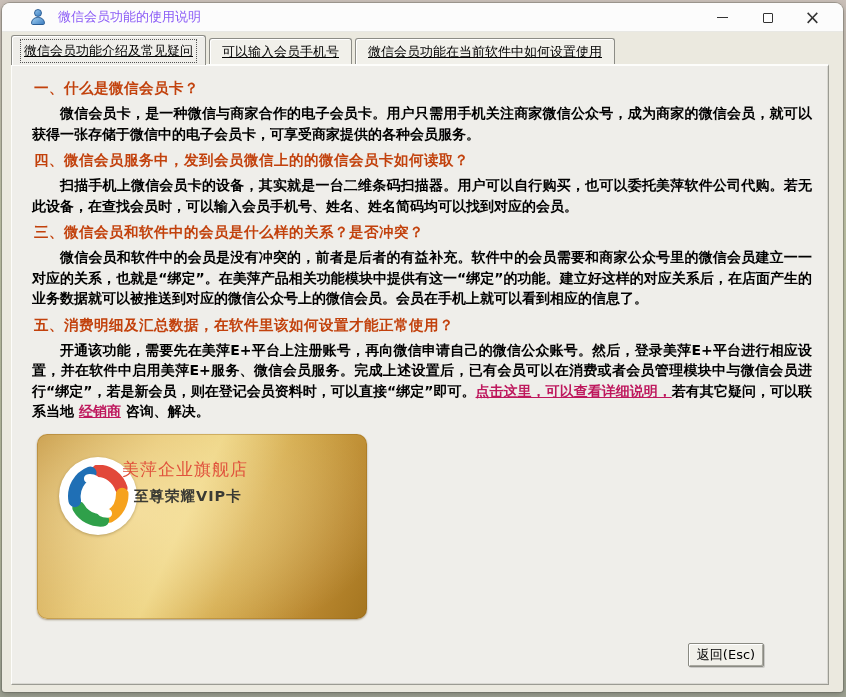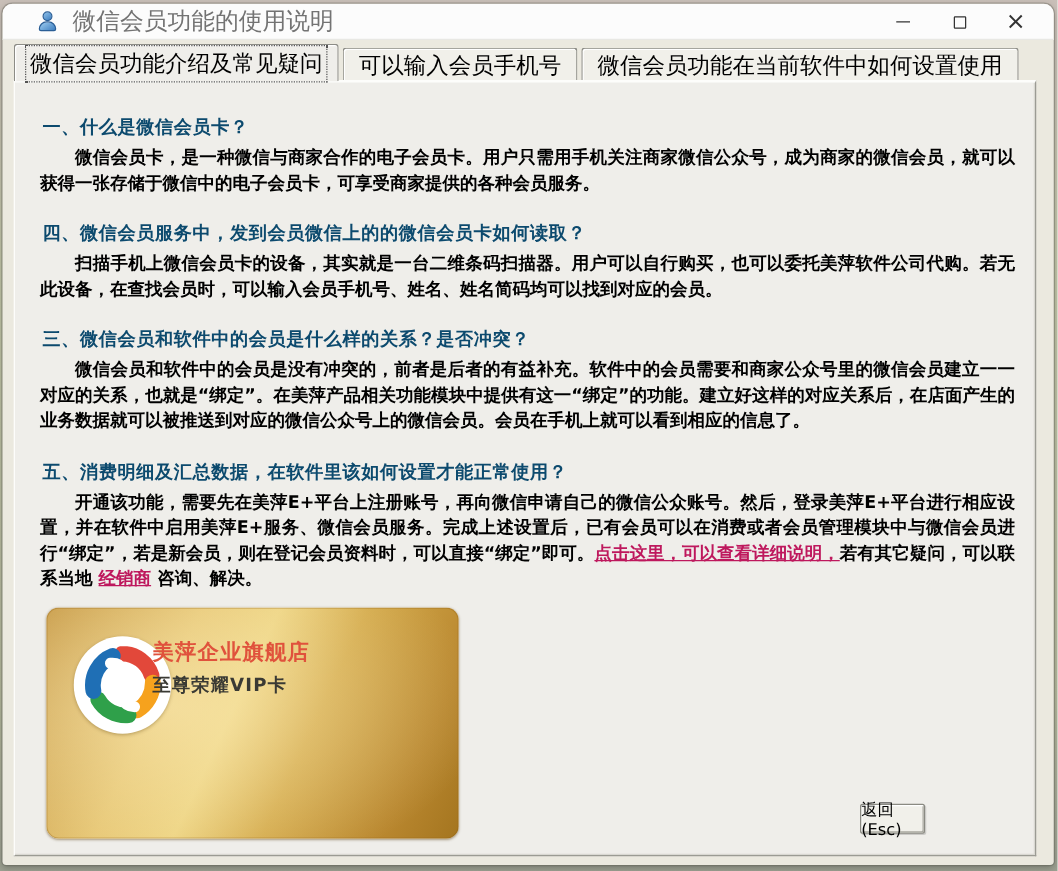"微信会员功能的使用说明" .title-text { color: #737373 -> #8b5cf6; font-size: 19px -> 13px }
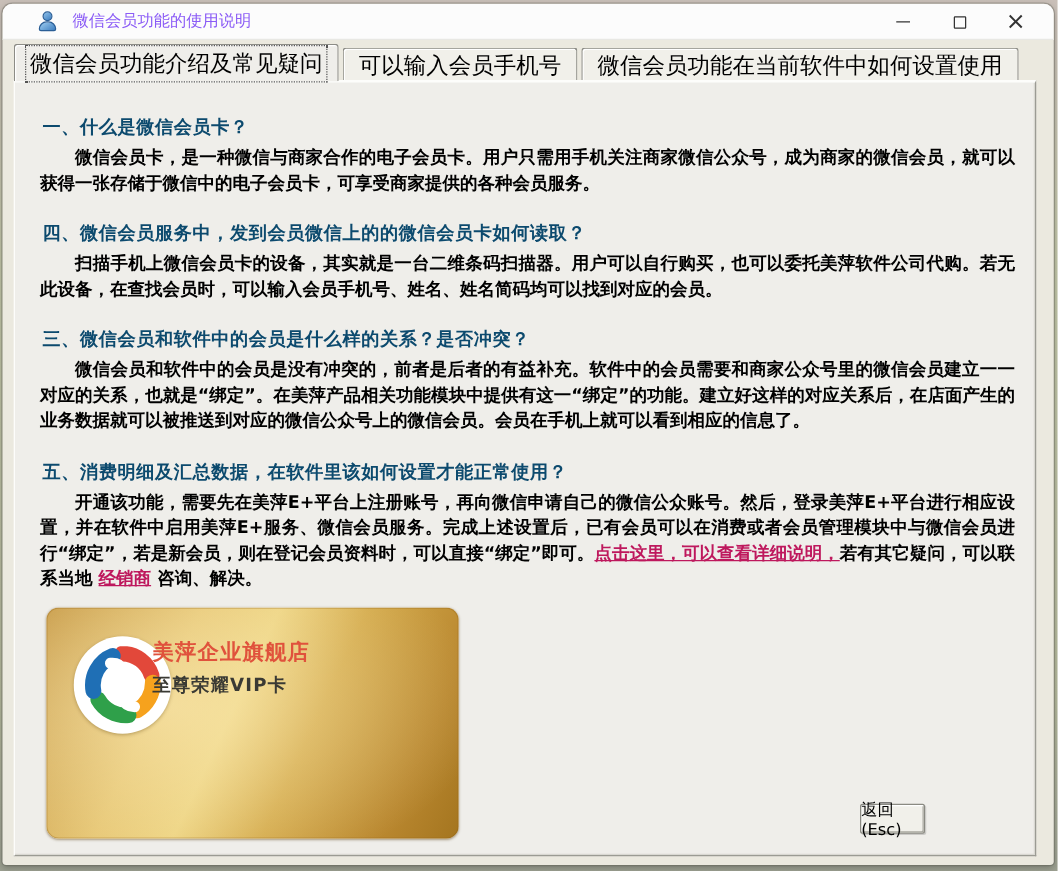"微信会员功能介绍及常见疑问" .tab { font-size: 18px -> 13px; text-decoration: none -> underline }
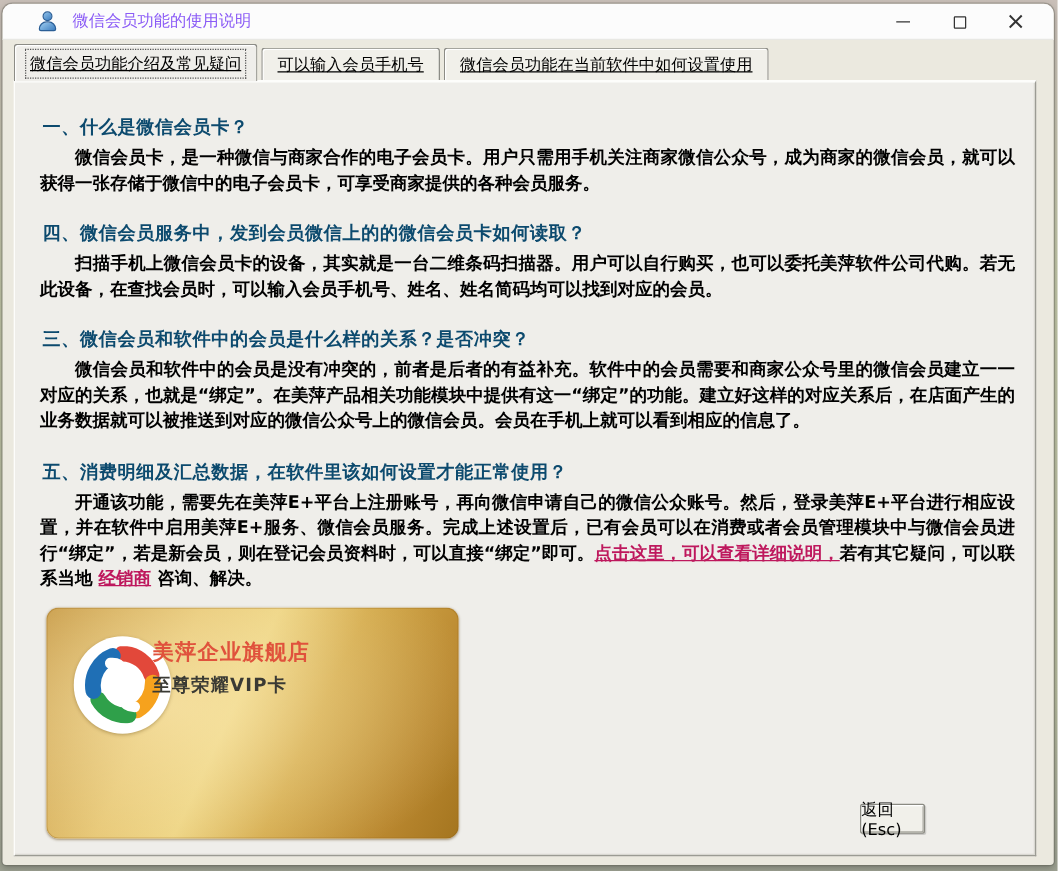"一、什么是微信会员卡？" .section-heading { color: #0c4a6e -> #c2410c; margin: 20px 0 5px 2px -> 7px 0 5px 2px }
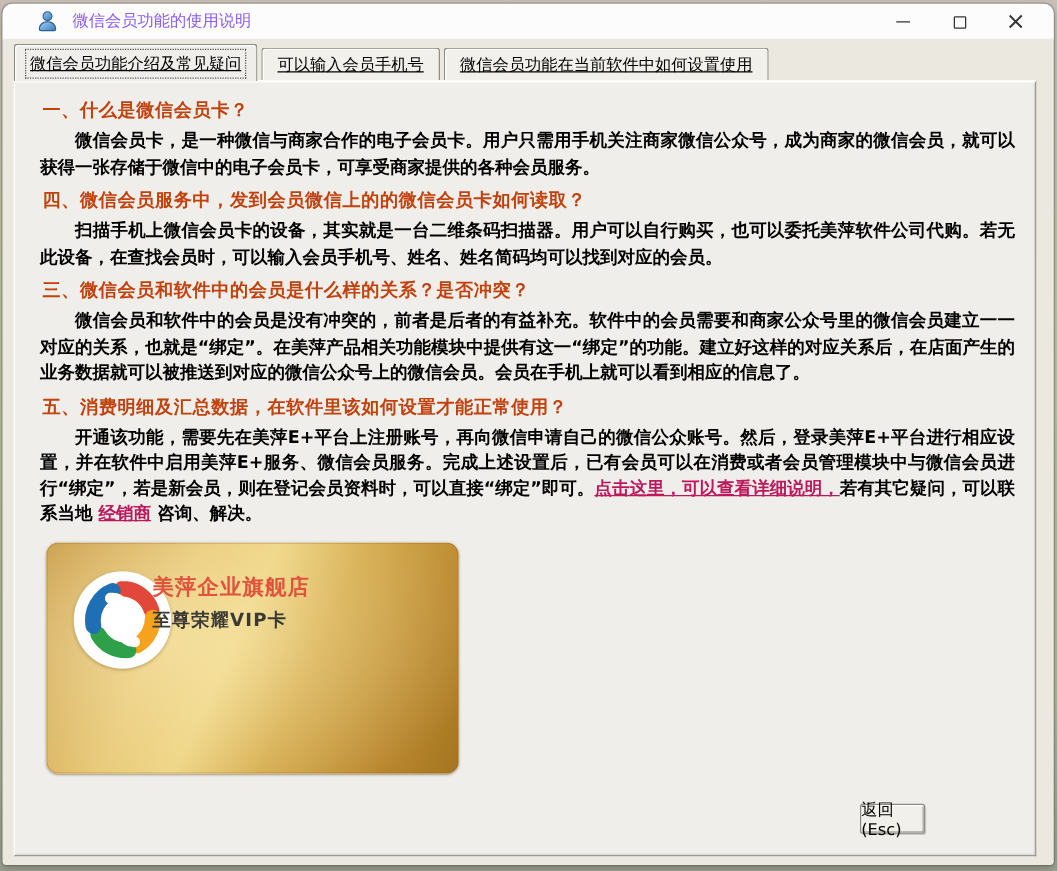"美萍企业旗舰店" .card-shop-name { font-weight: bold -> normal }
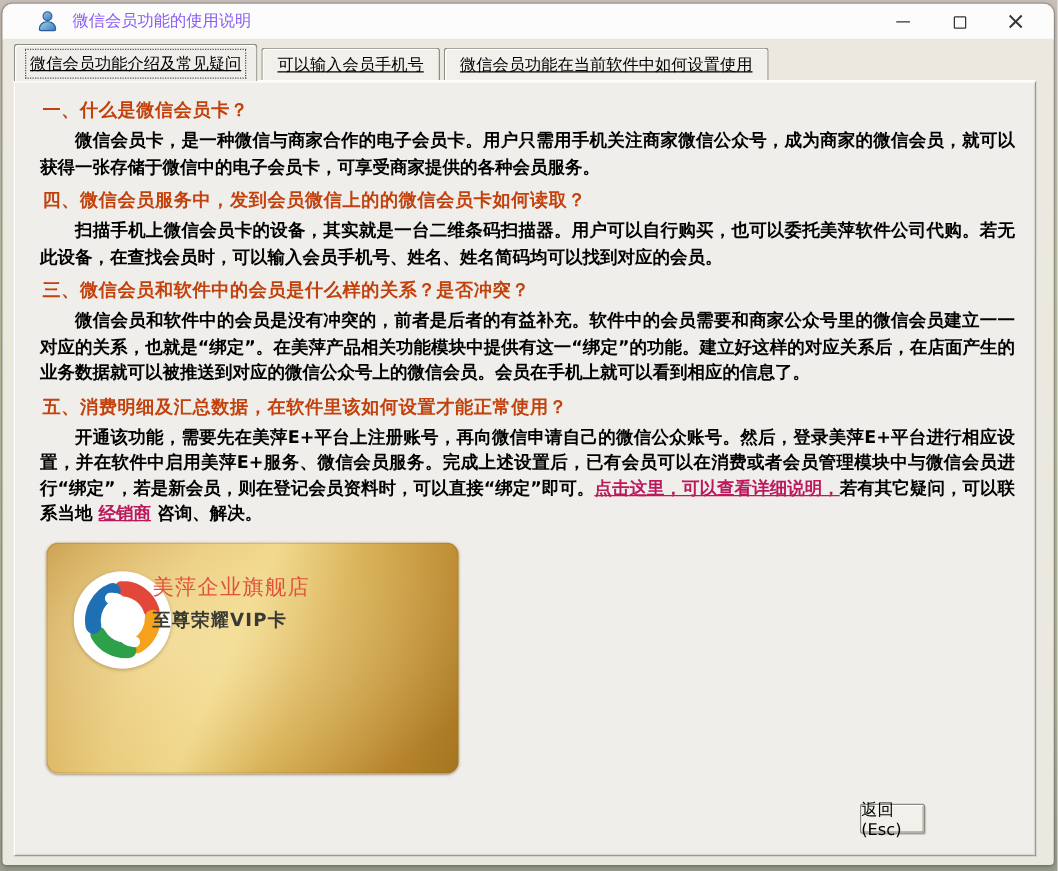"至尊荣耀VIP卡" .card-vip-label { left: 85px -> 97px }
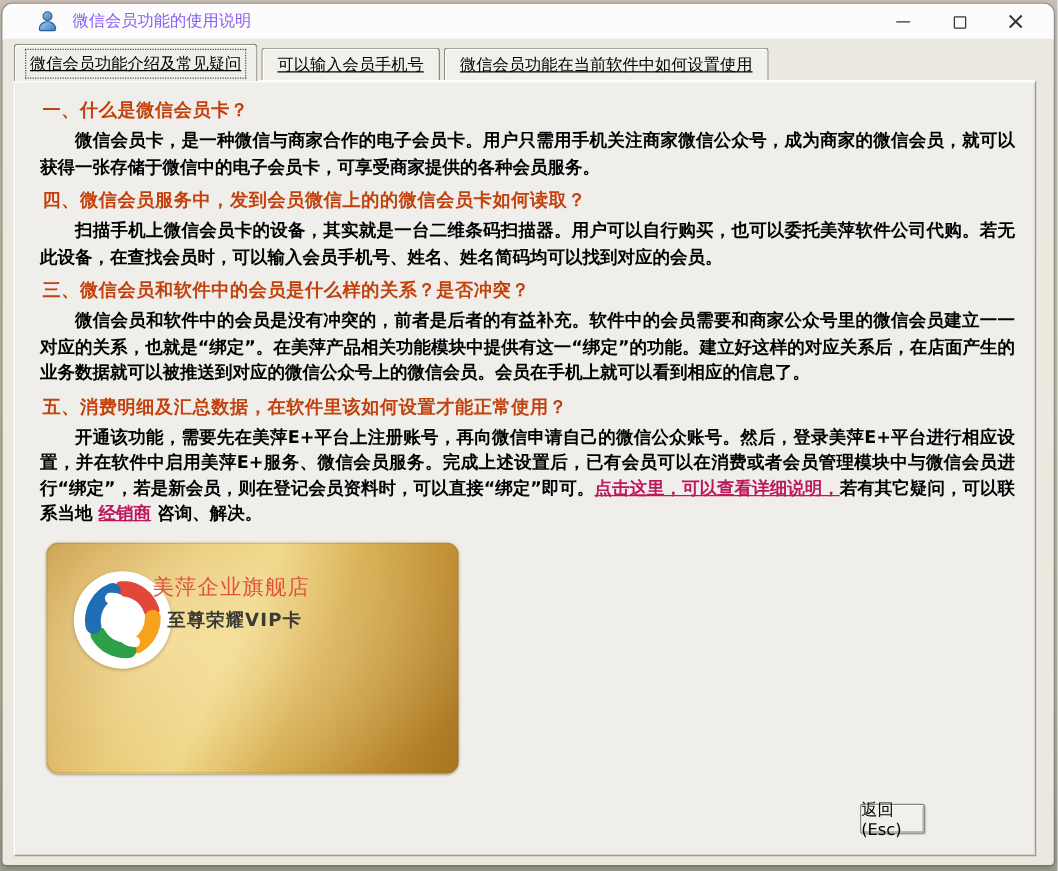"返回(Esc)" .return-button { width: 52px -> 76px }
